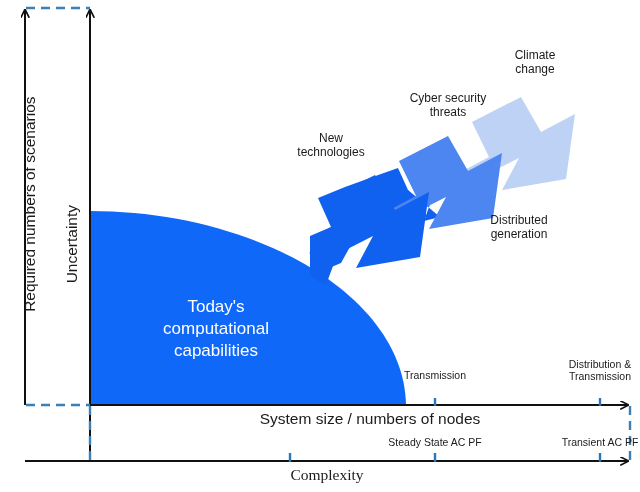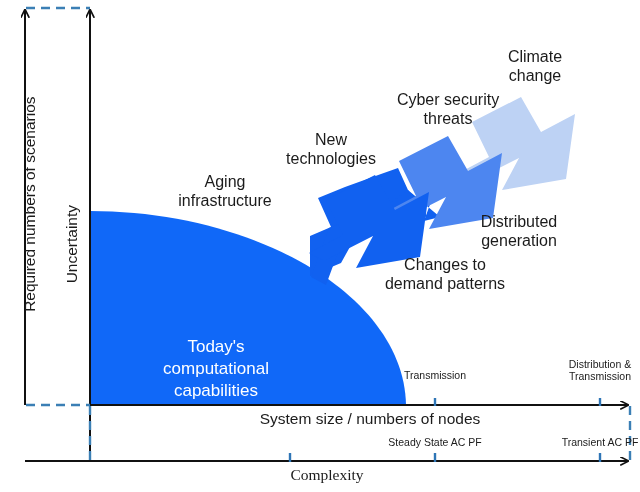"Climate" .lbl-driver { font-size: 16px -> 12px }
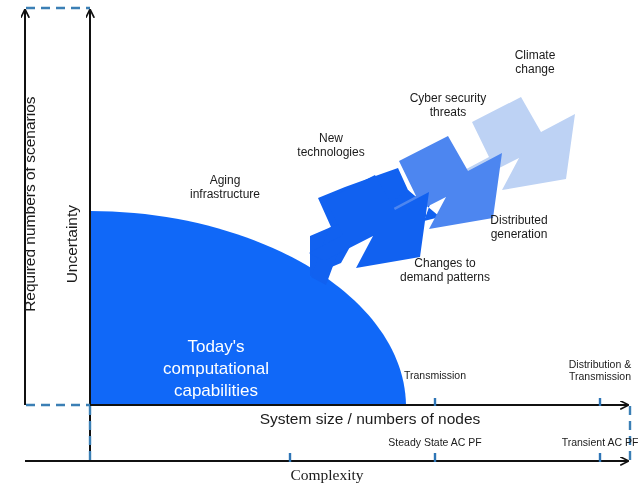"Aging" div.lbl { html: <div>Aging infrastructure</div> -> none }
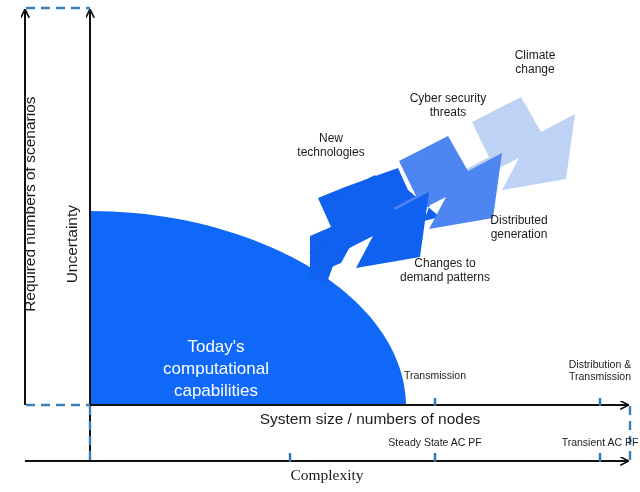"Changes to" div.lbl { html: <div>Changes to demand patterns</div> -> none }
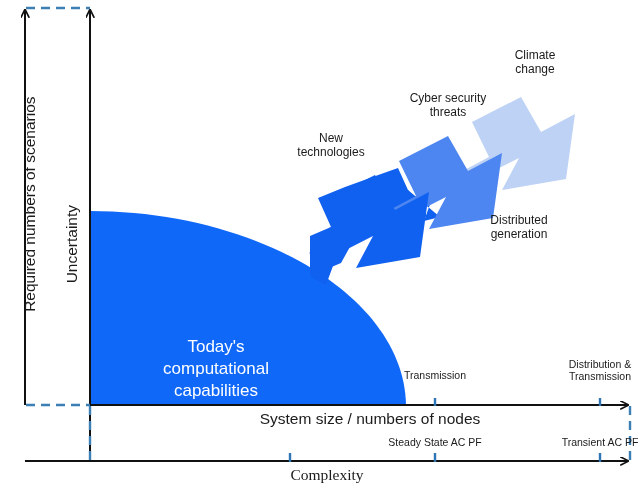"Today's" div.lbl { margin-top: 40px -> none }
